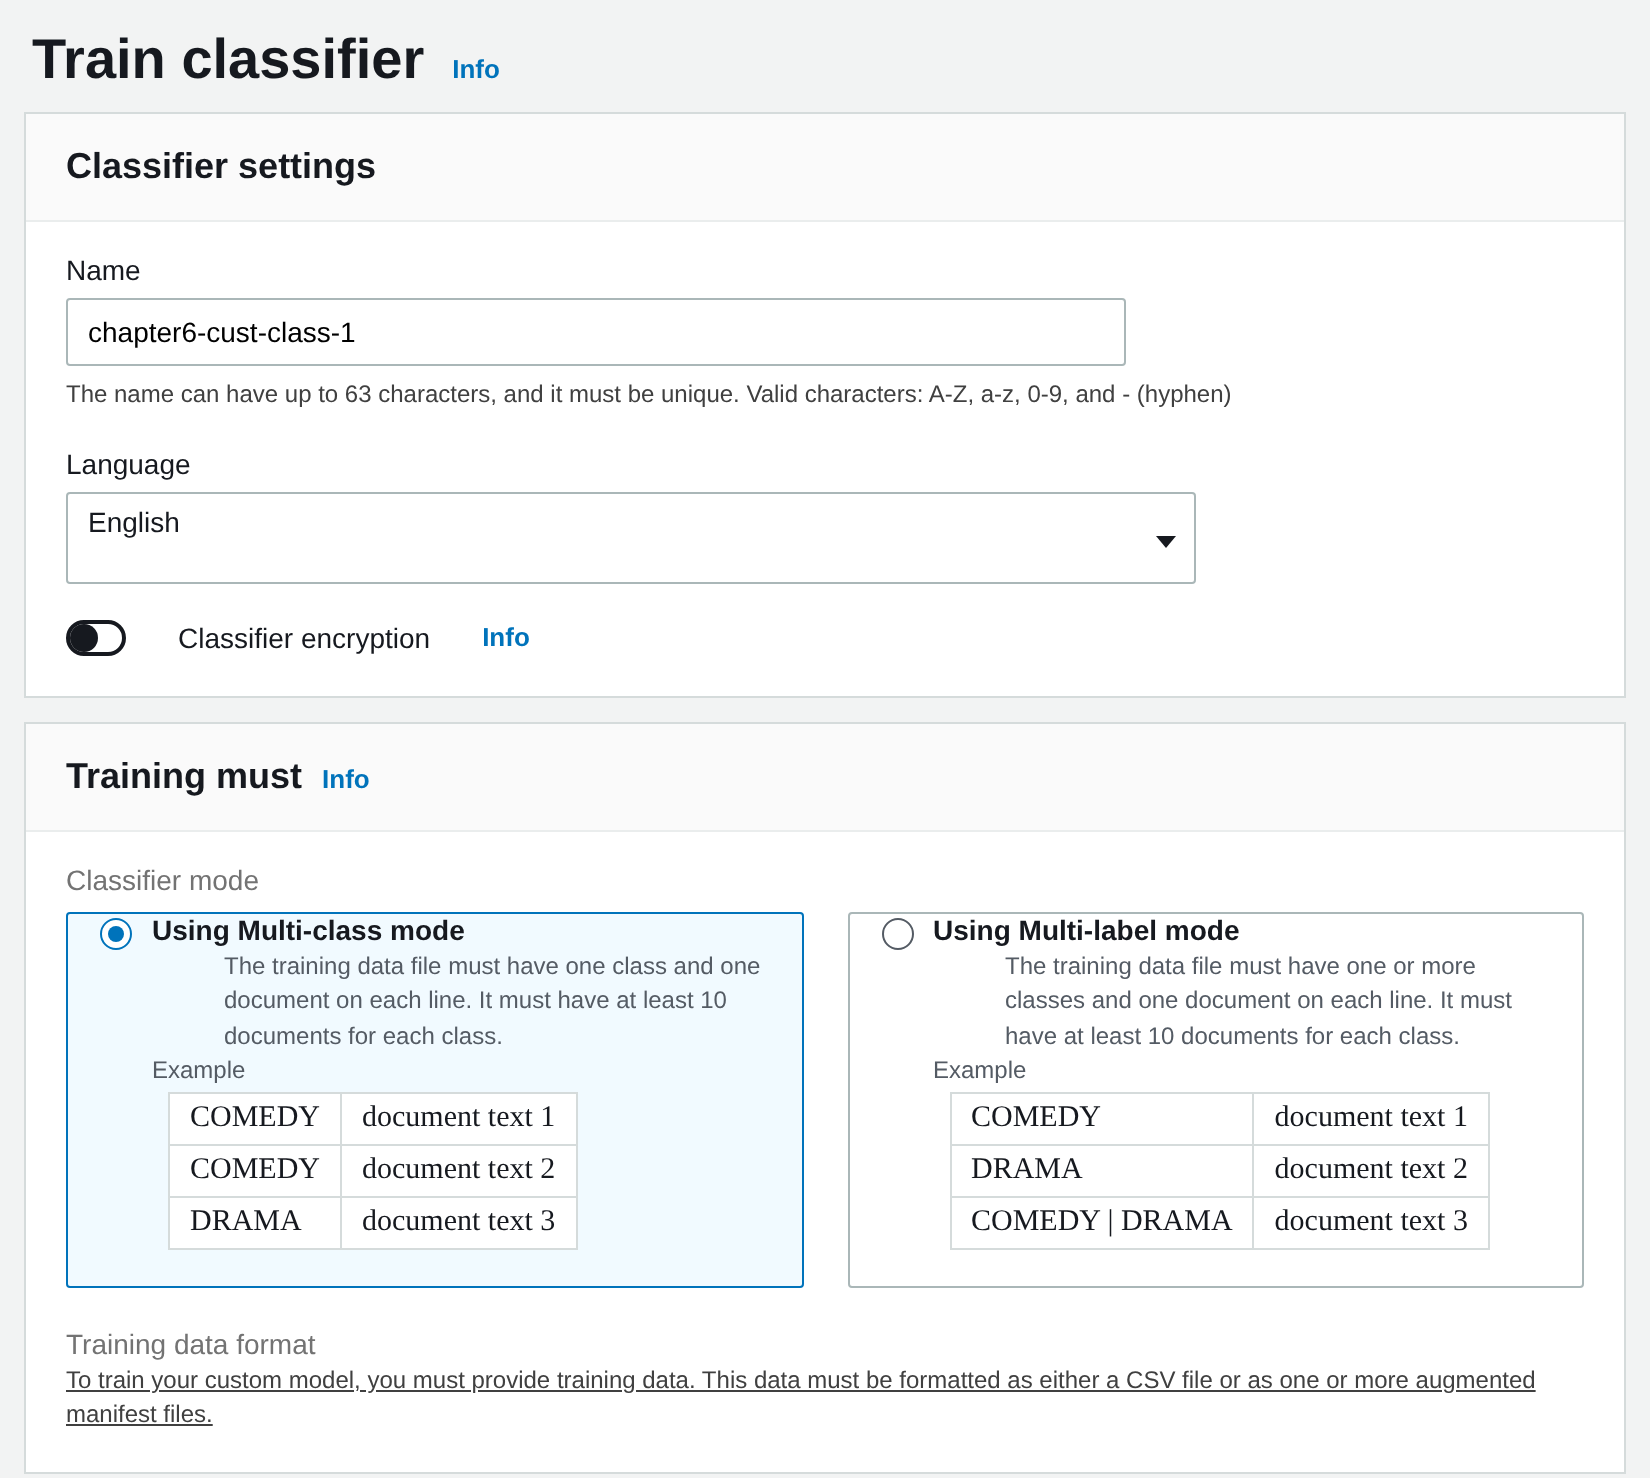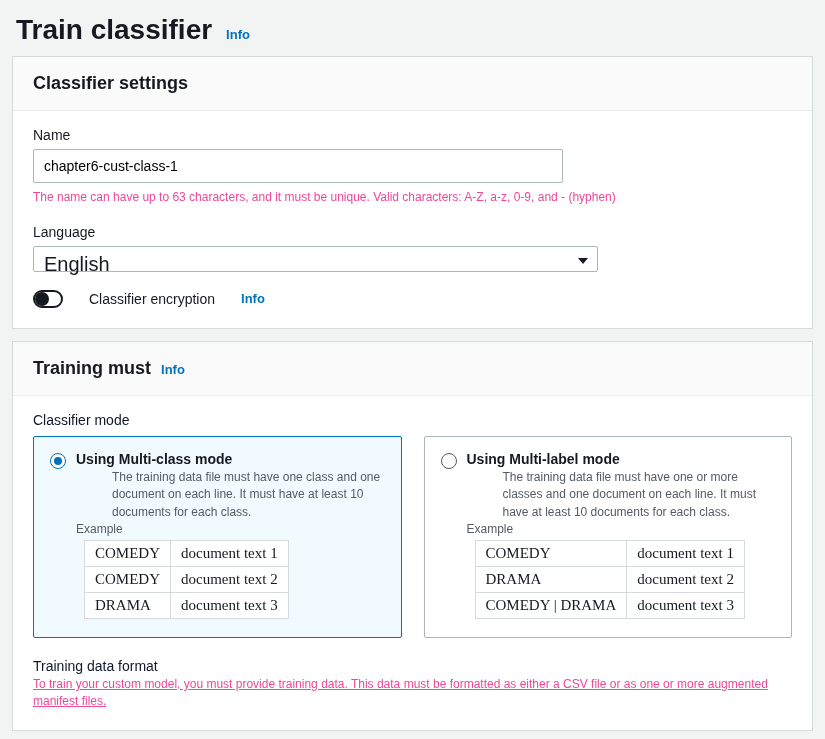"The name can have up" .help-text { color: #ec4899 -> #404040 }
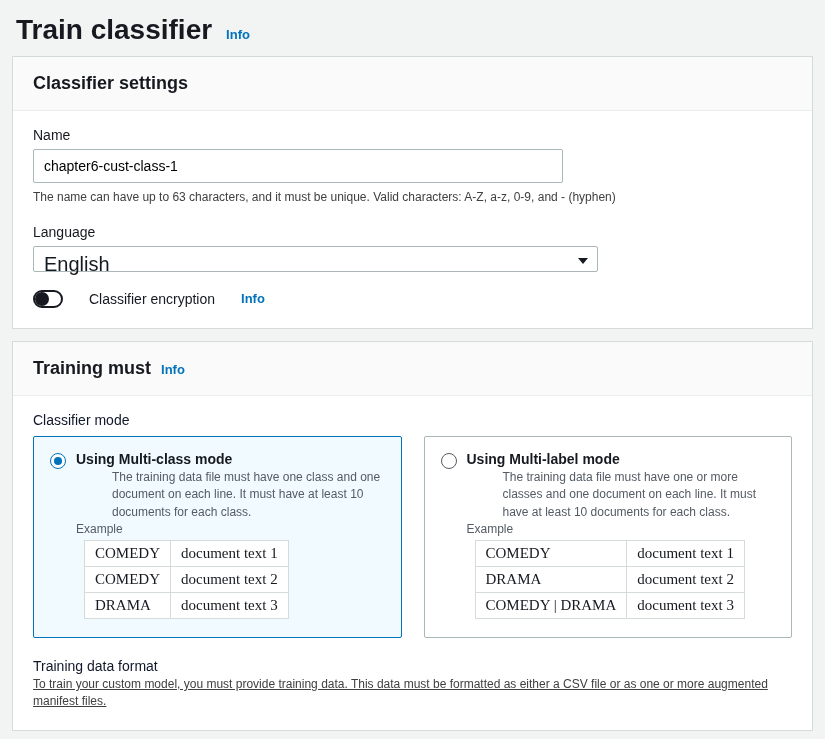"English" .select { font-size: 20px -> 14px; height: 26px -> 46px }
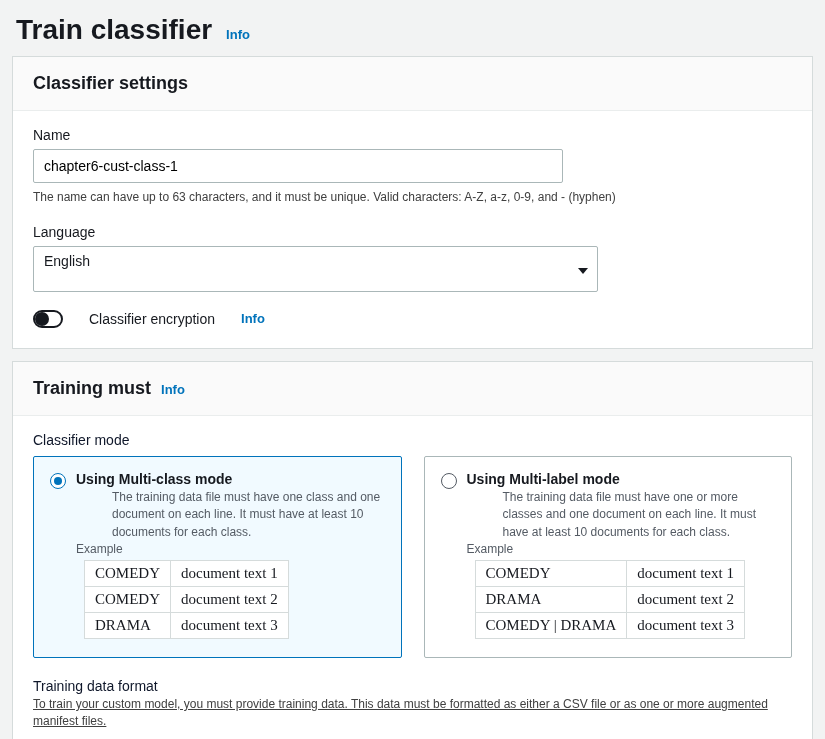"Classifier mode" .section-label { color: #0f172a -> #737373 }
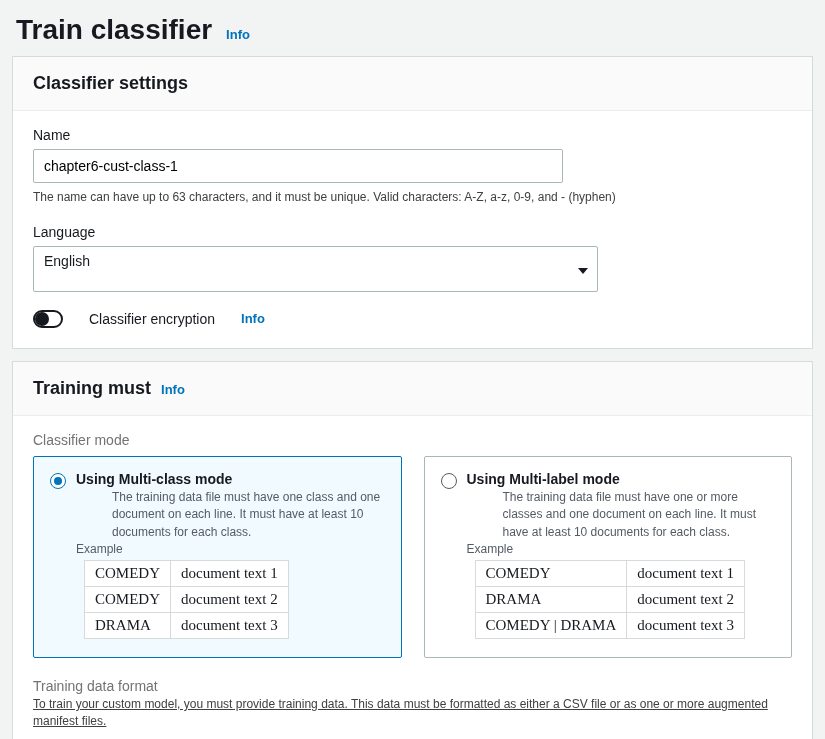"Using Multi-class mode" .mode-card { padding: 14px 16px 18px 16px -> 0 16px 18px 16px }
